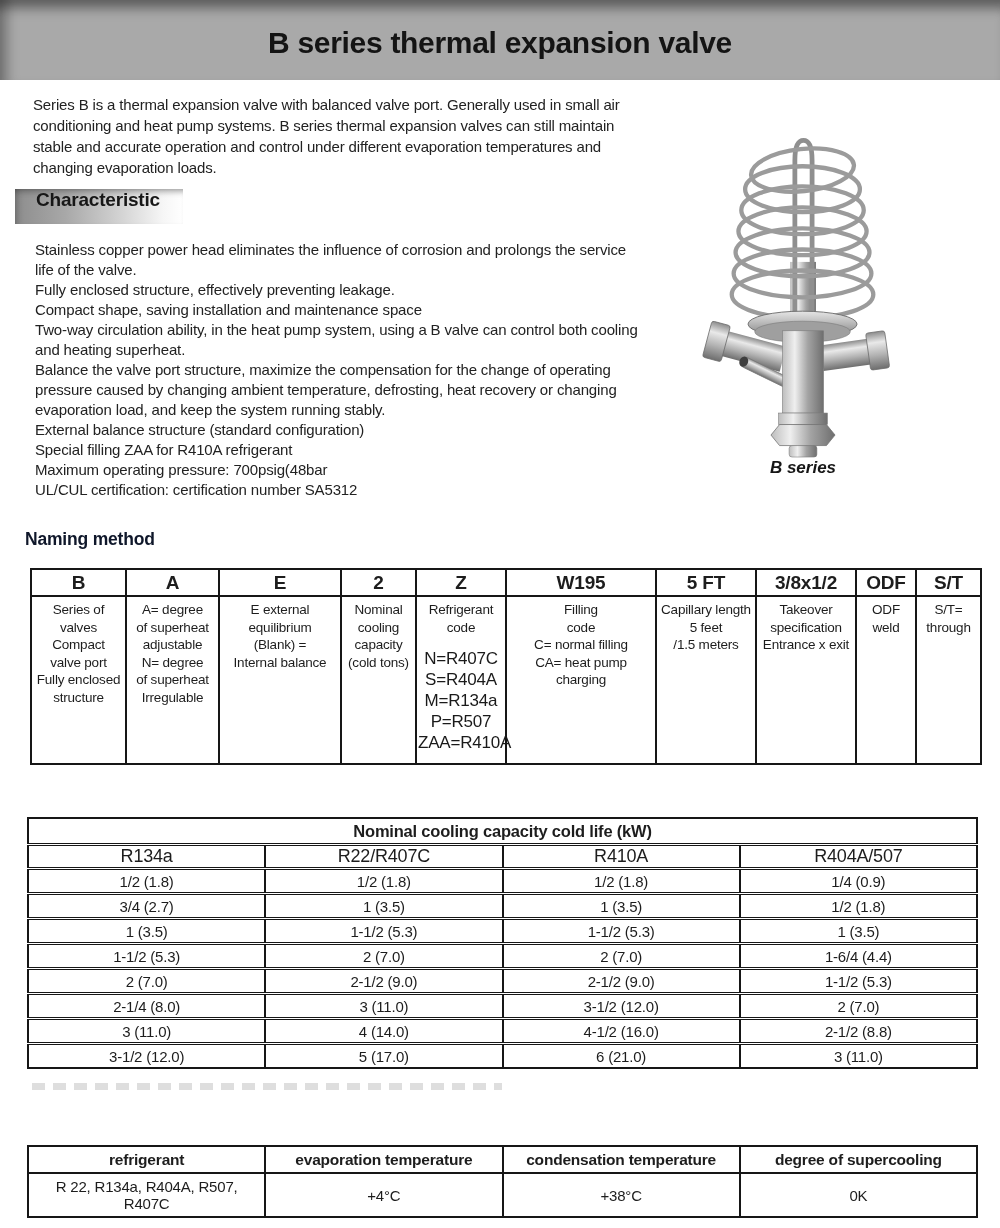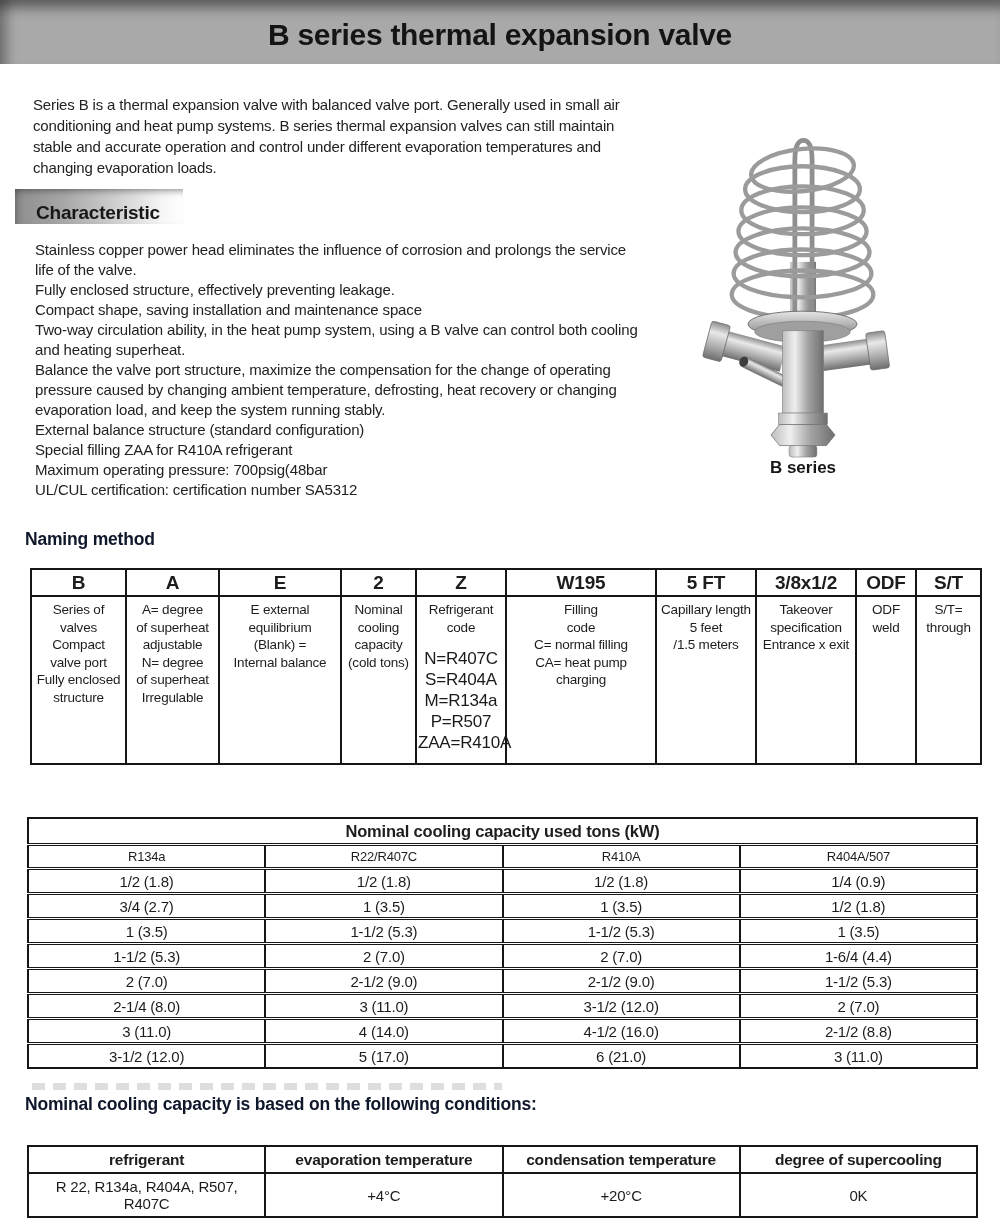"B series thermal expansion valve" #banner { height: 64px -> 80px }
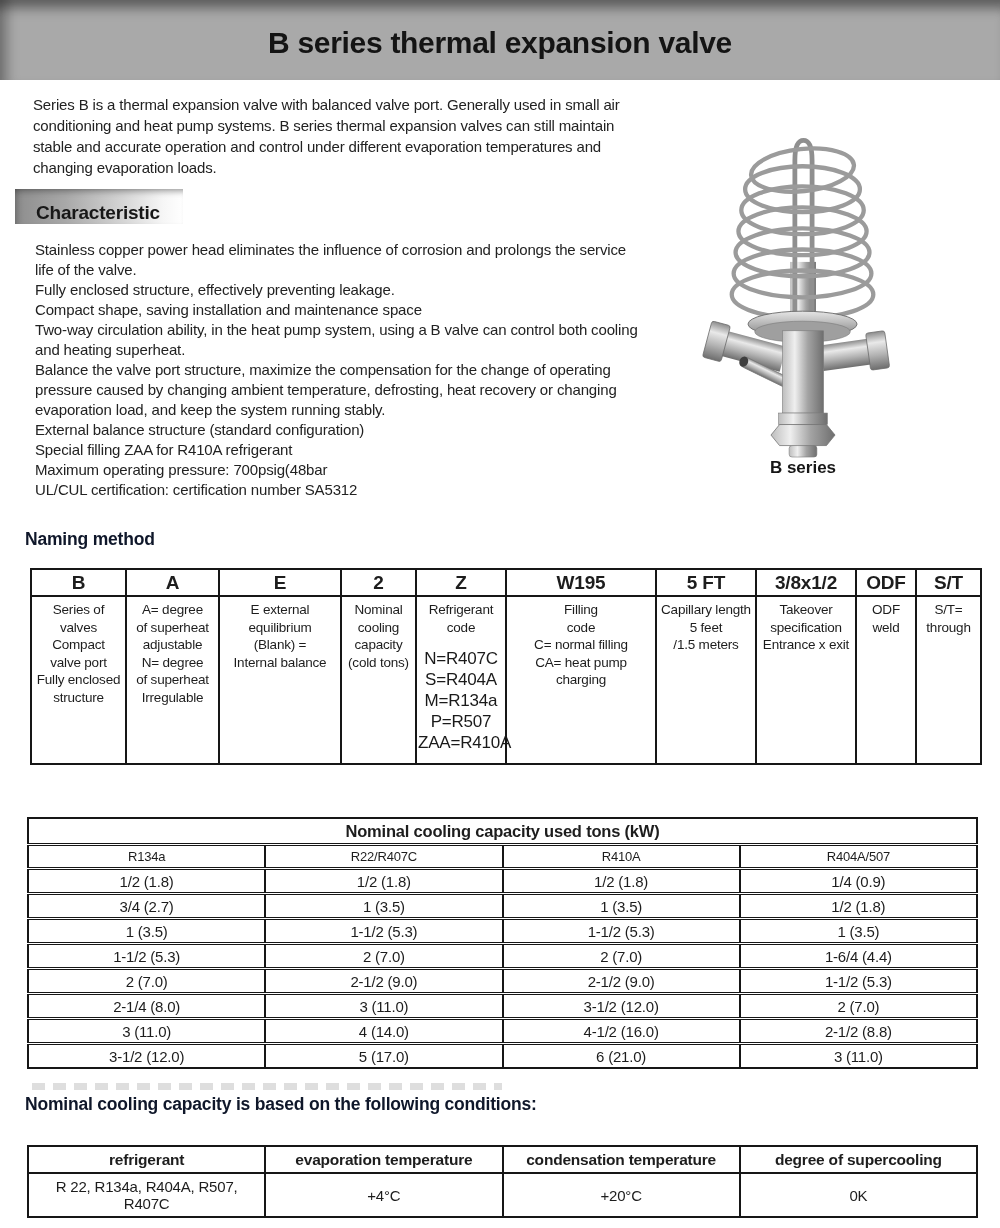"Characteristic" #char-badge { align-items: flex-end -> flex-start }
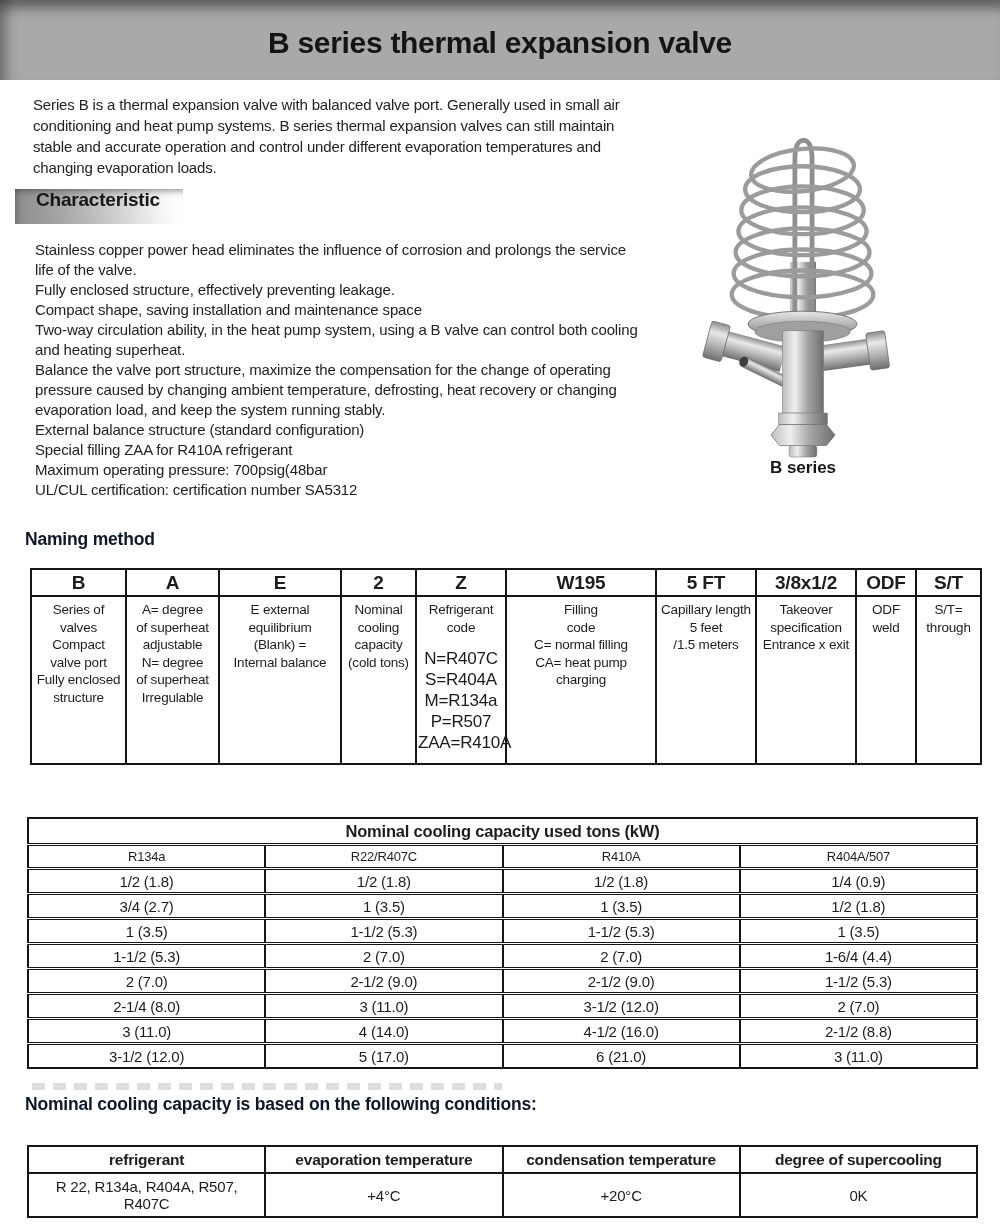"B series" #figure-caption { font-style: none -> italic }
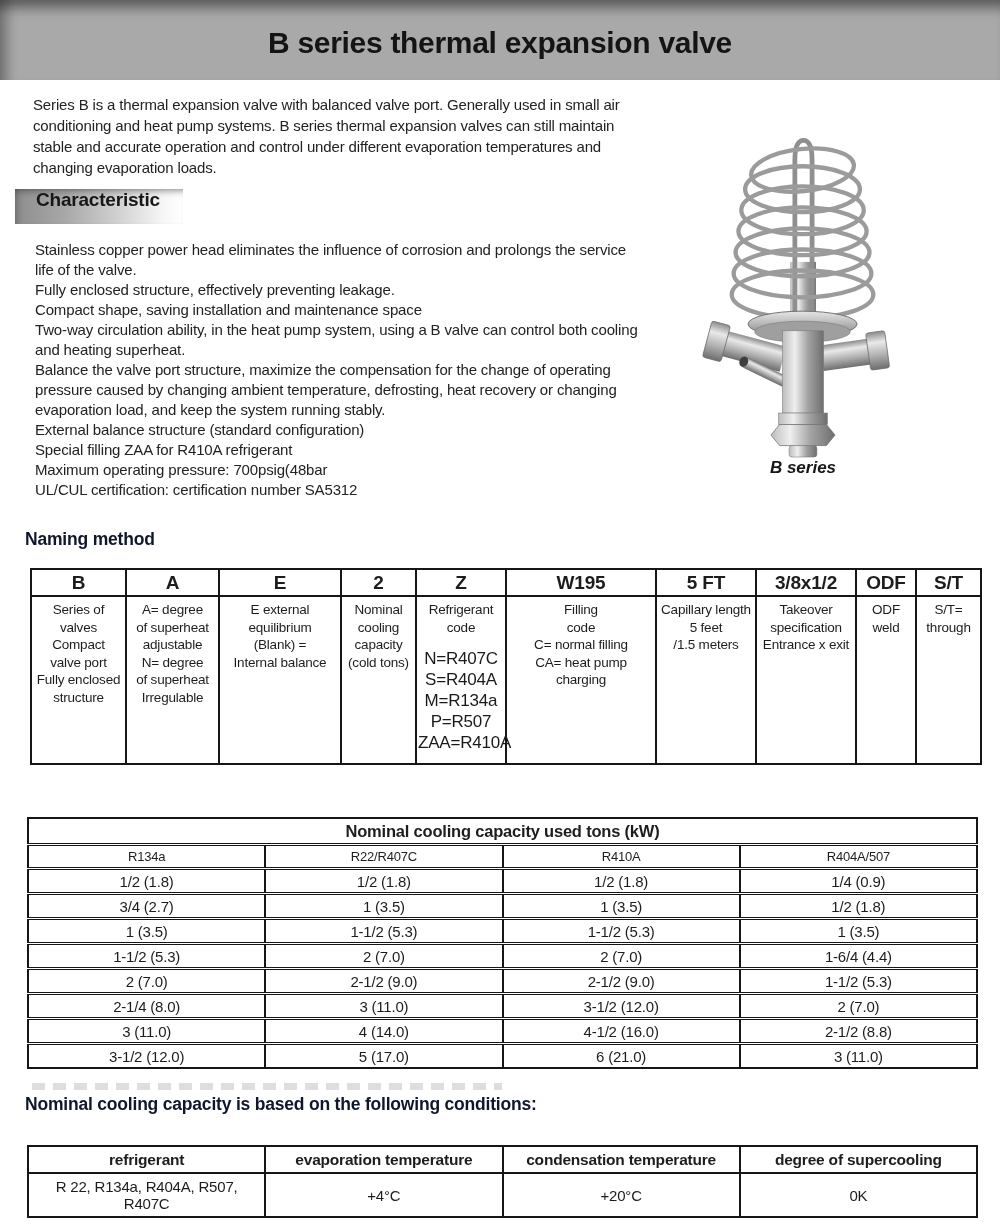"Nominal cooling capacity used tons" td { text: used tons -> cold life }
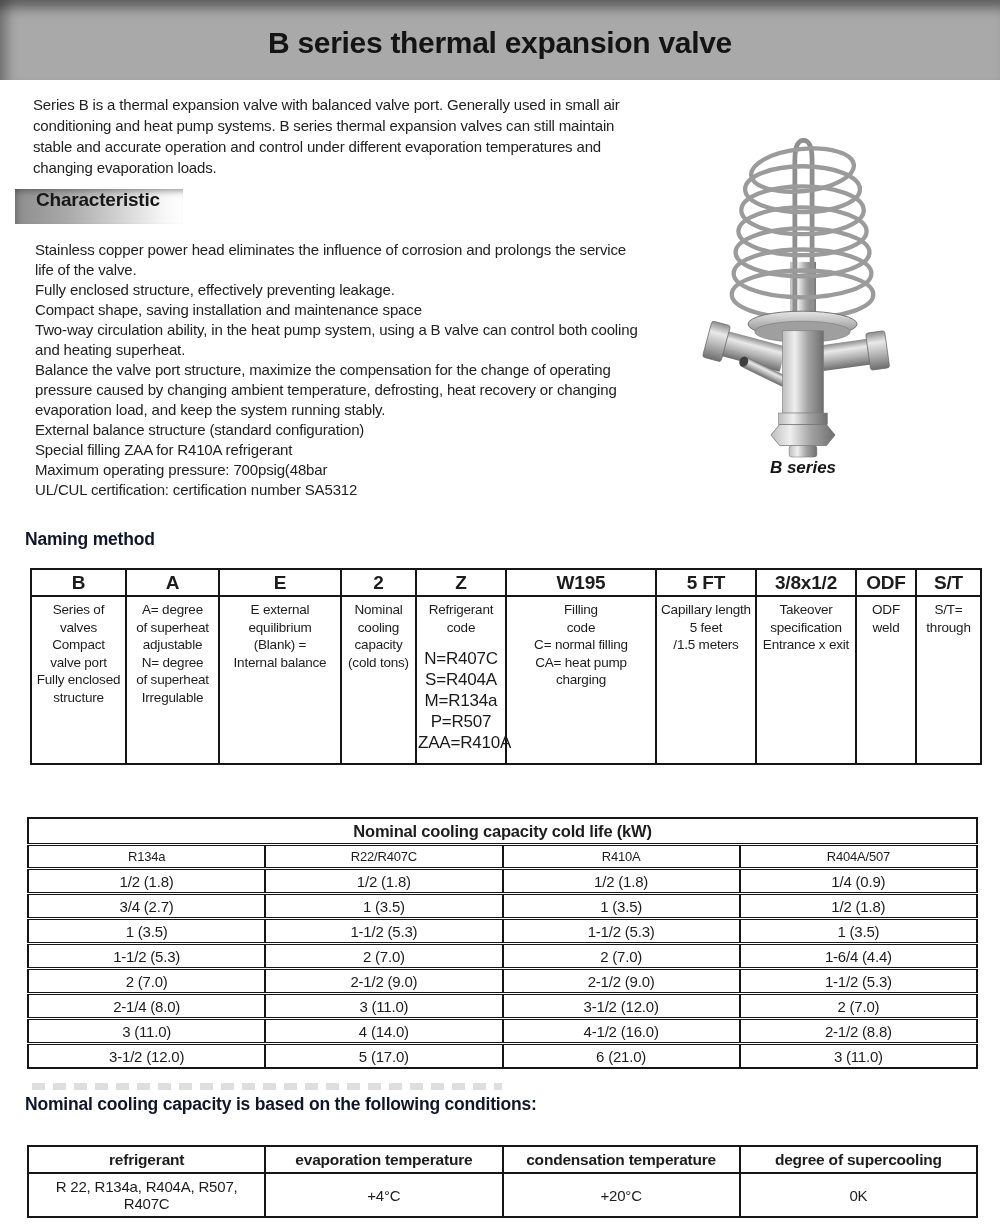"R134a" #capacity-table tr.cap-header-row td { font-size: 13px -> 18px }
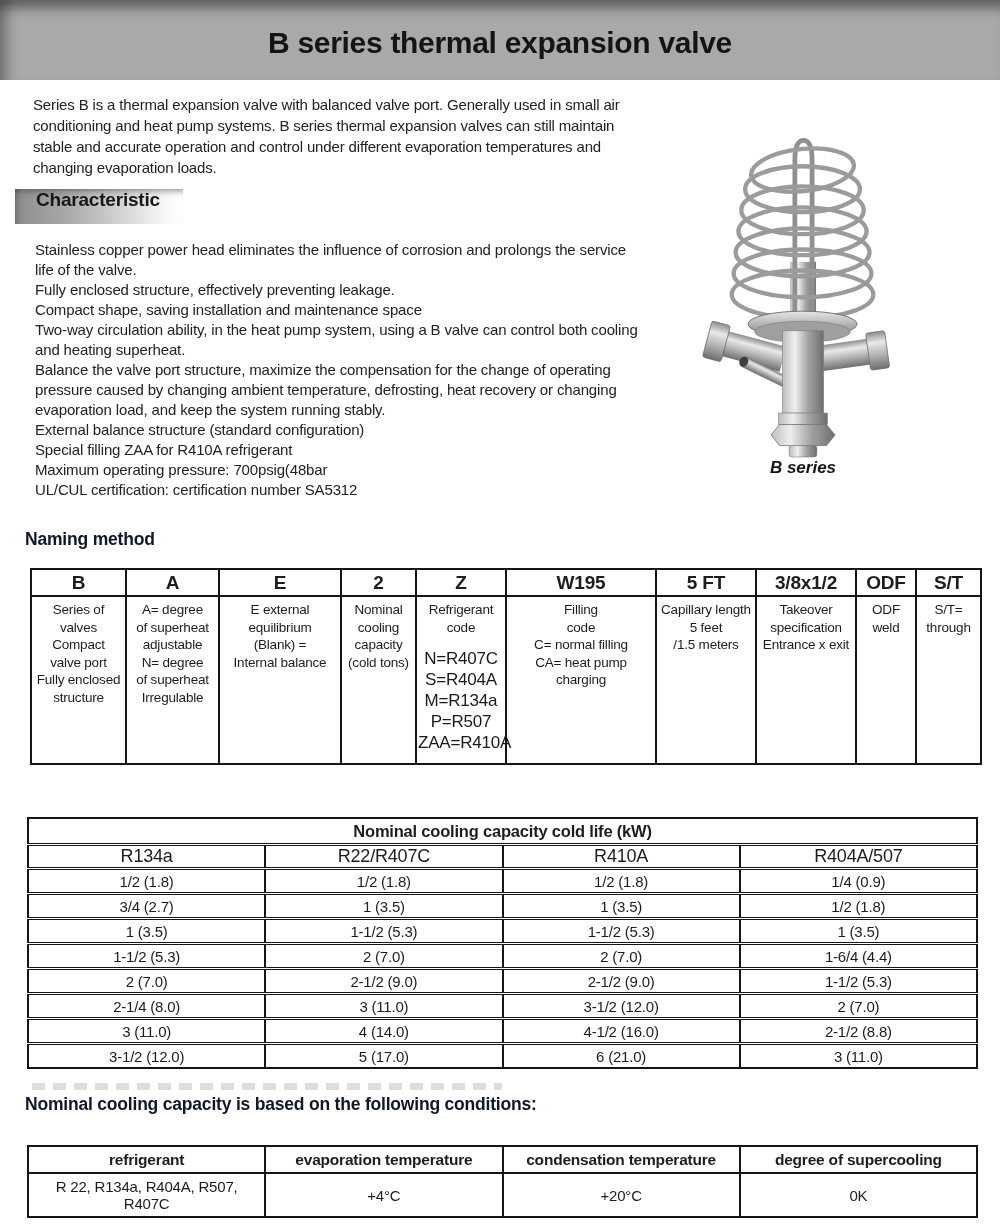"Nominal cooling capacity is based" div.section-heading { html: <div>Nominal cooling capacity is based on the following conditions:</div> -> none }
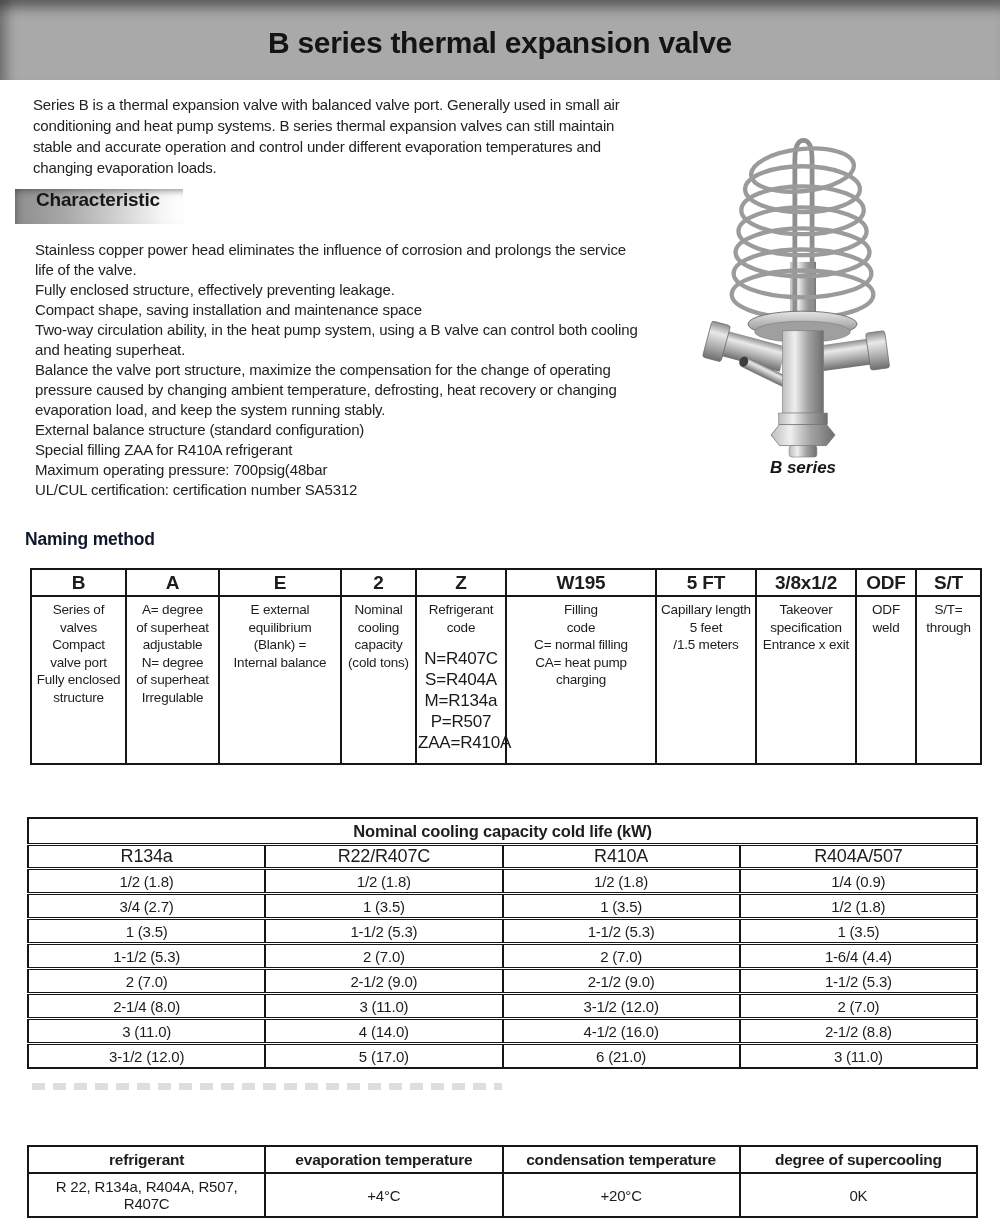"+20°C" div { text: +20 -> +38 }
